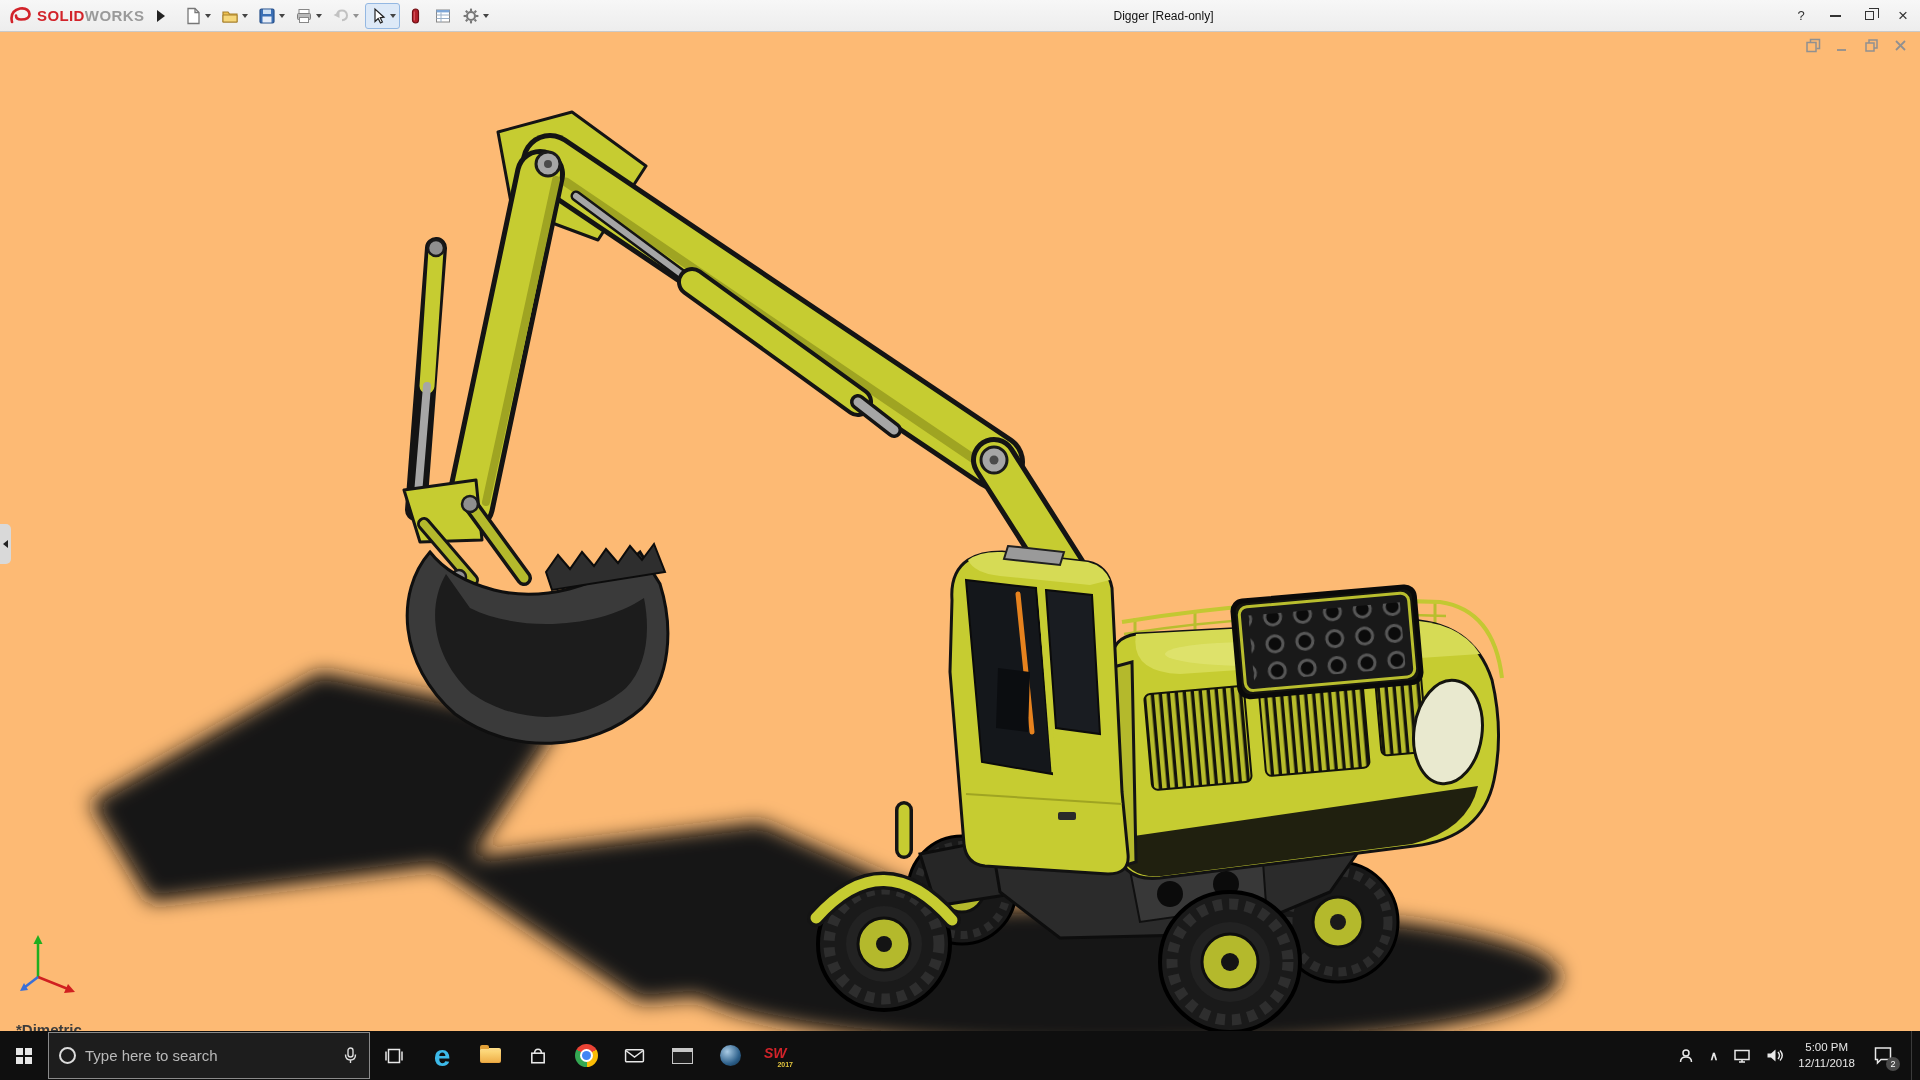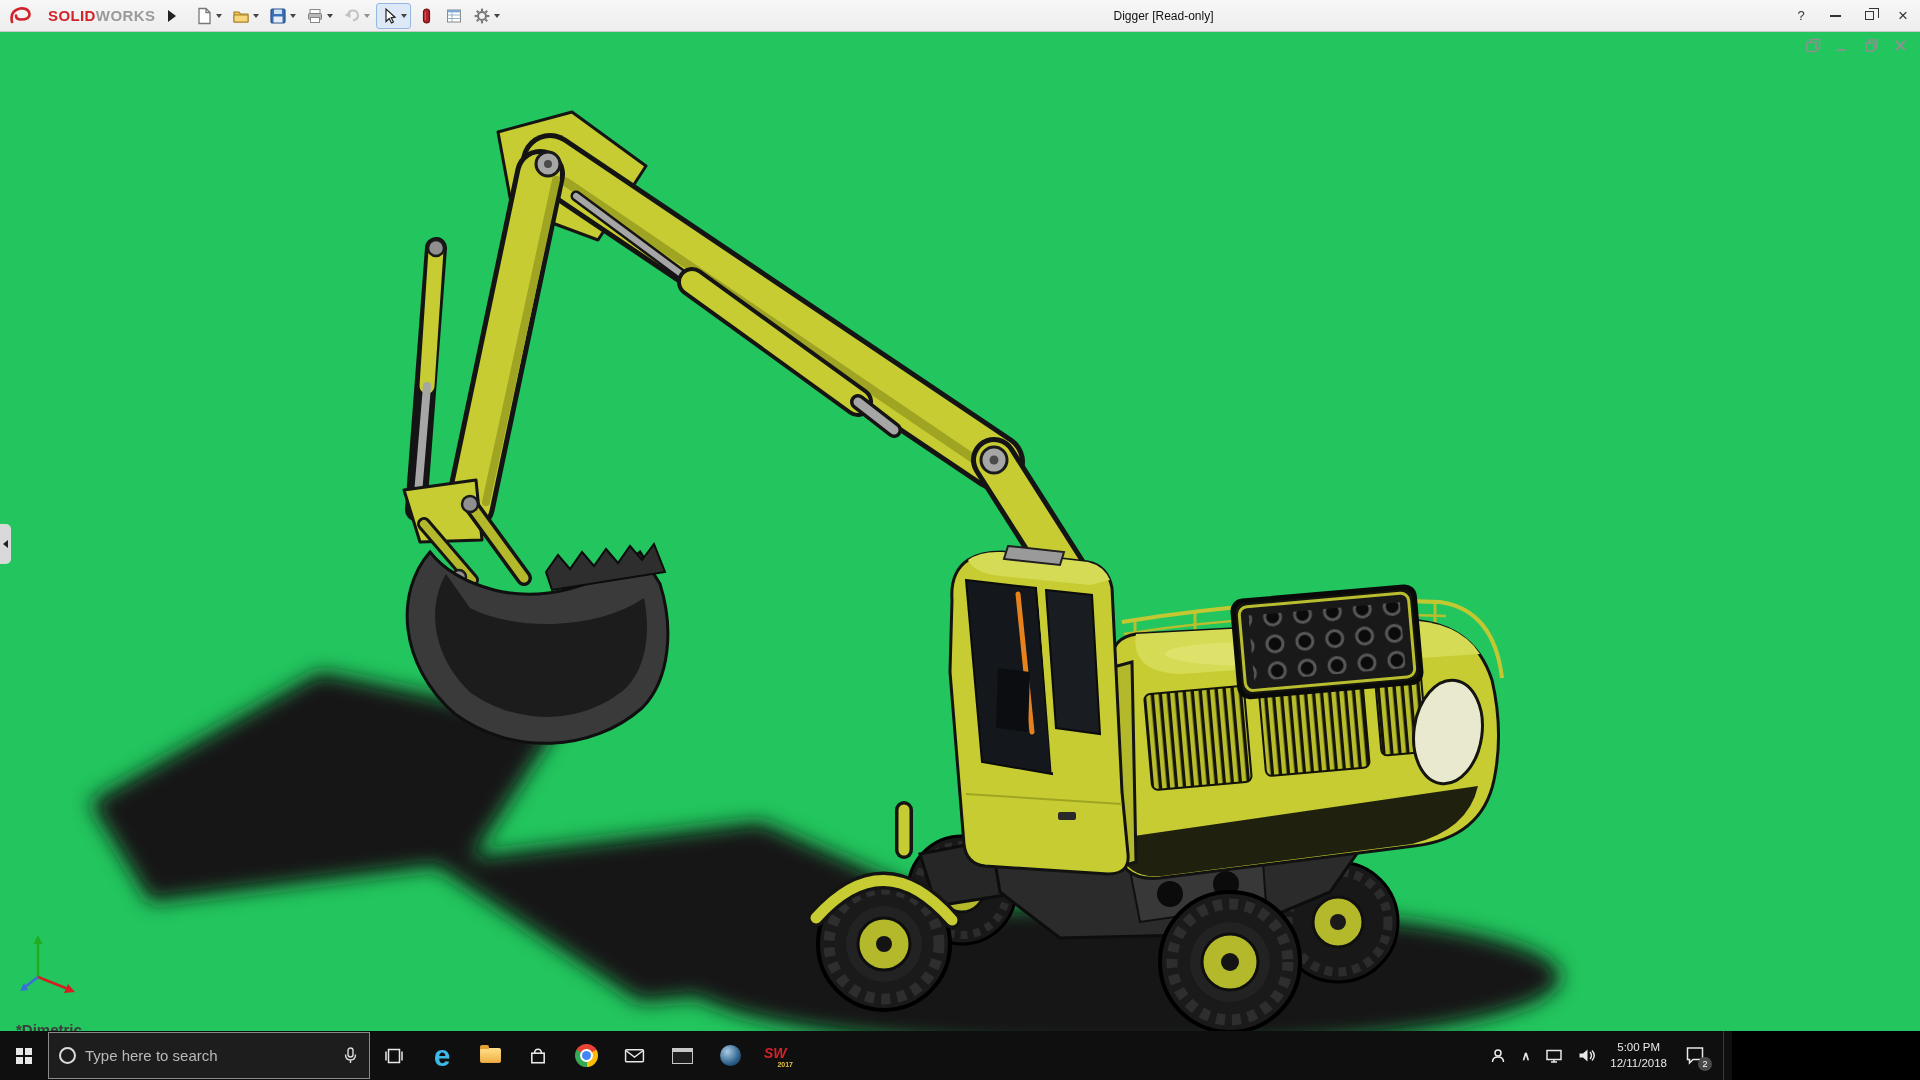"SOLIDWORKS" .brand { gap: 16px -> 5px }
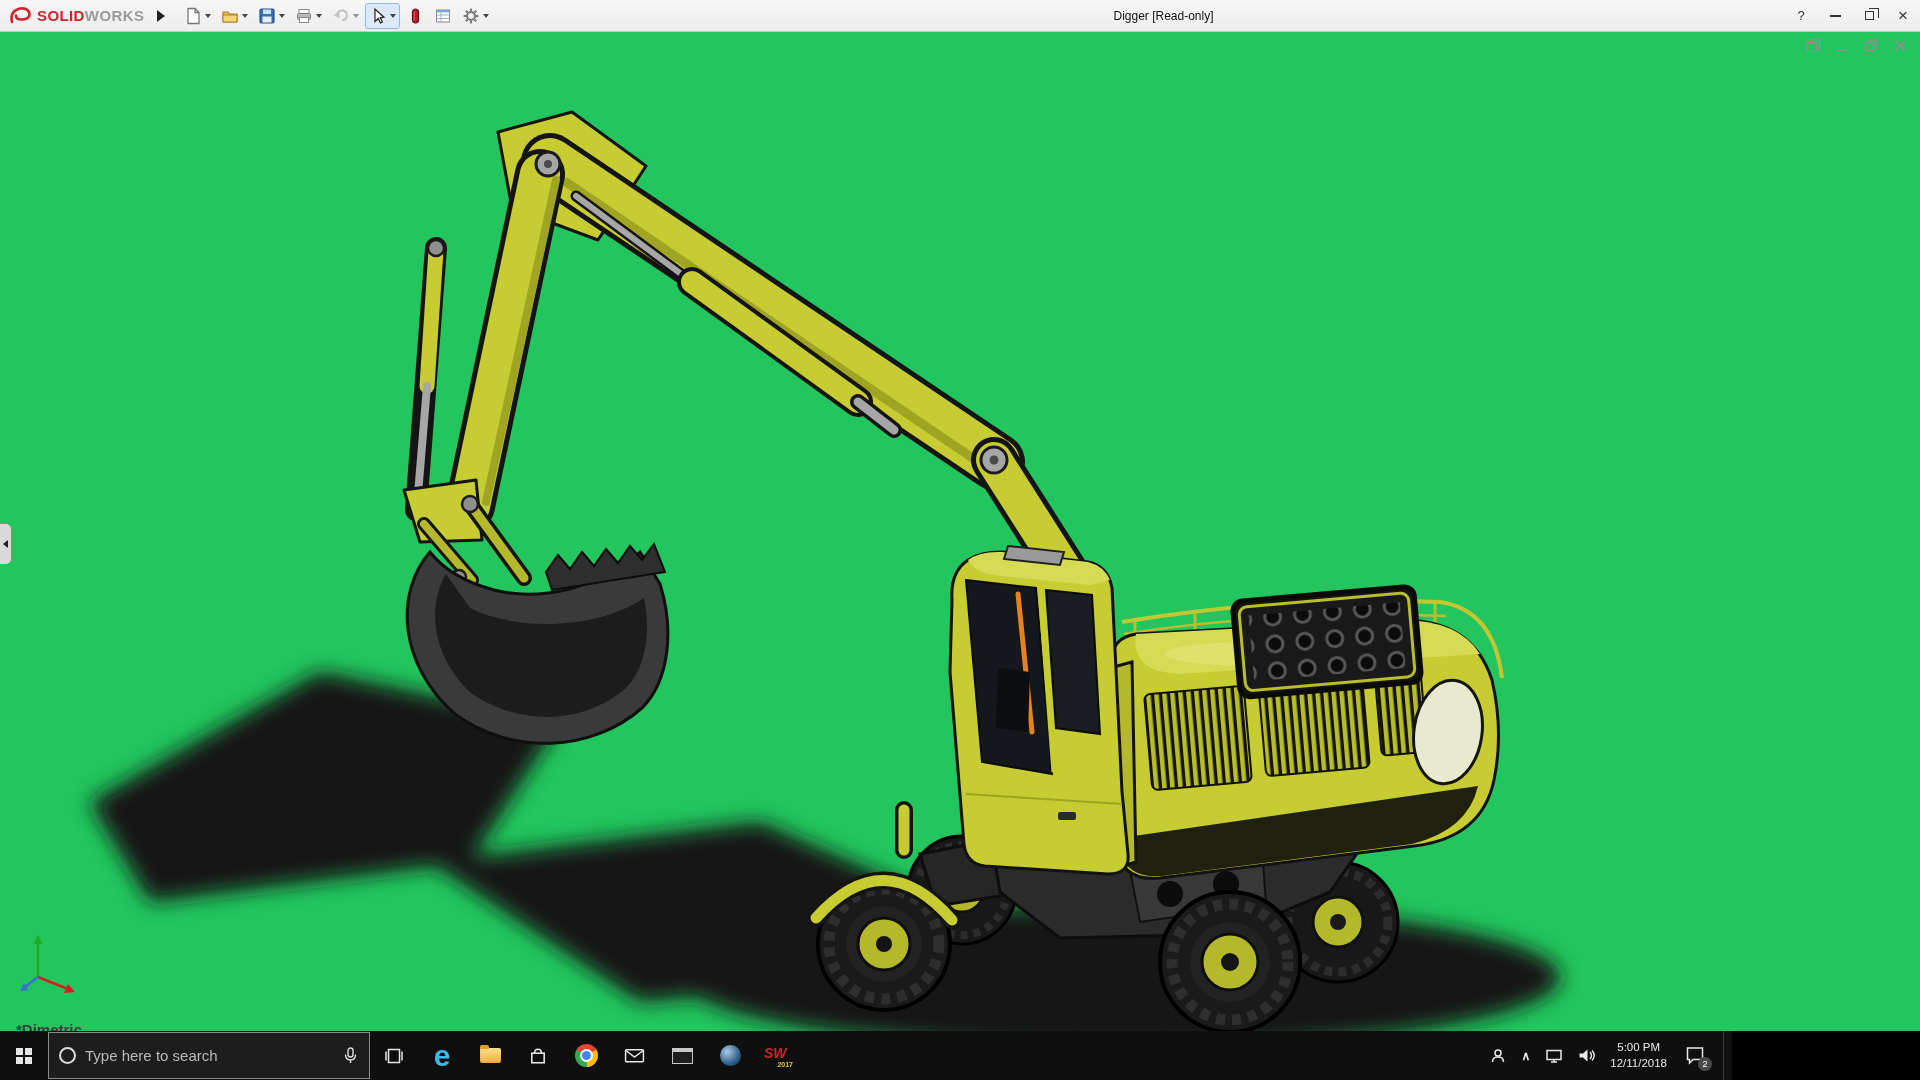"*Dimetric" .viewport { background: #22c55e -> #fdba74 }
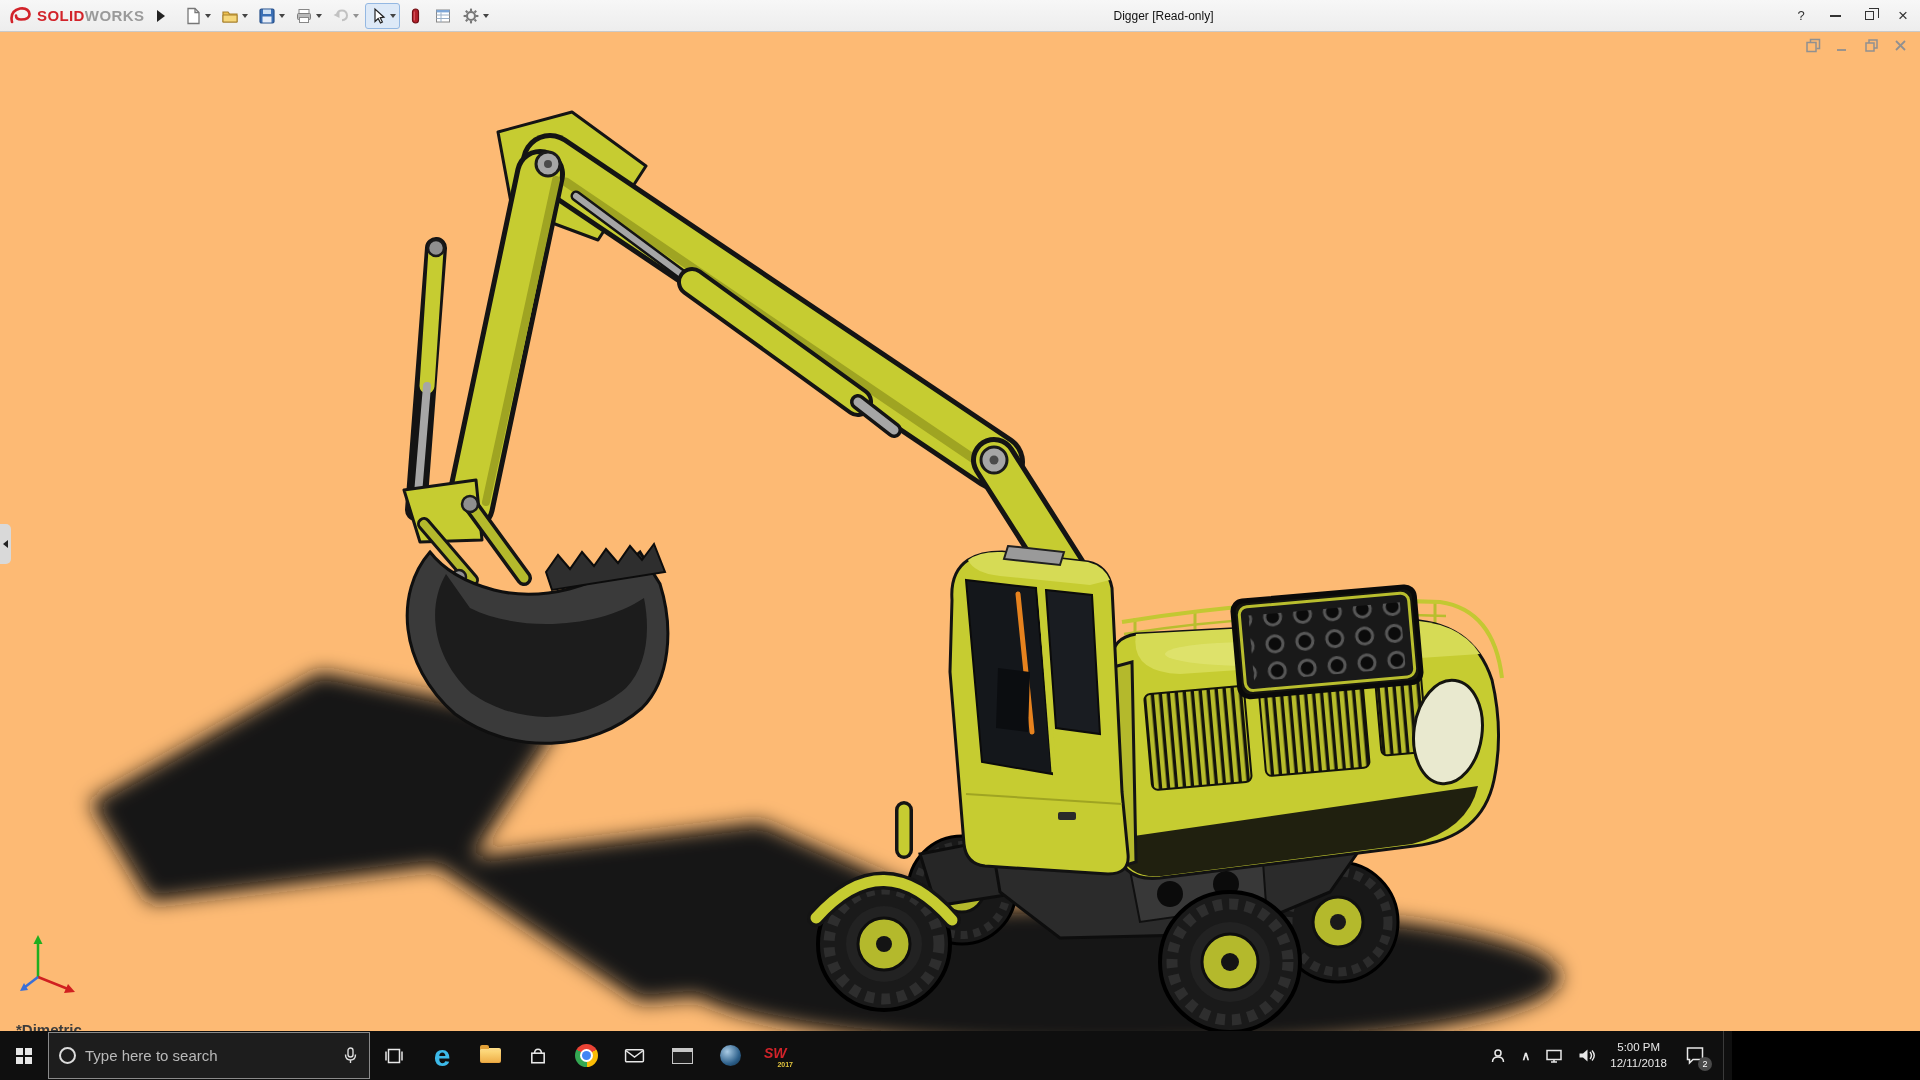"Type here to search" .taskbar { width: 1732px -> 1920px }
